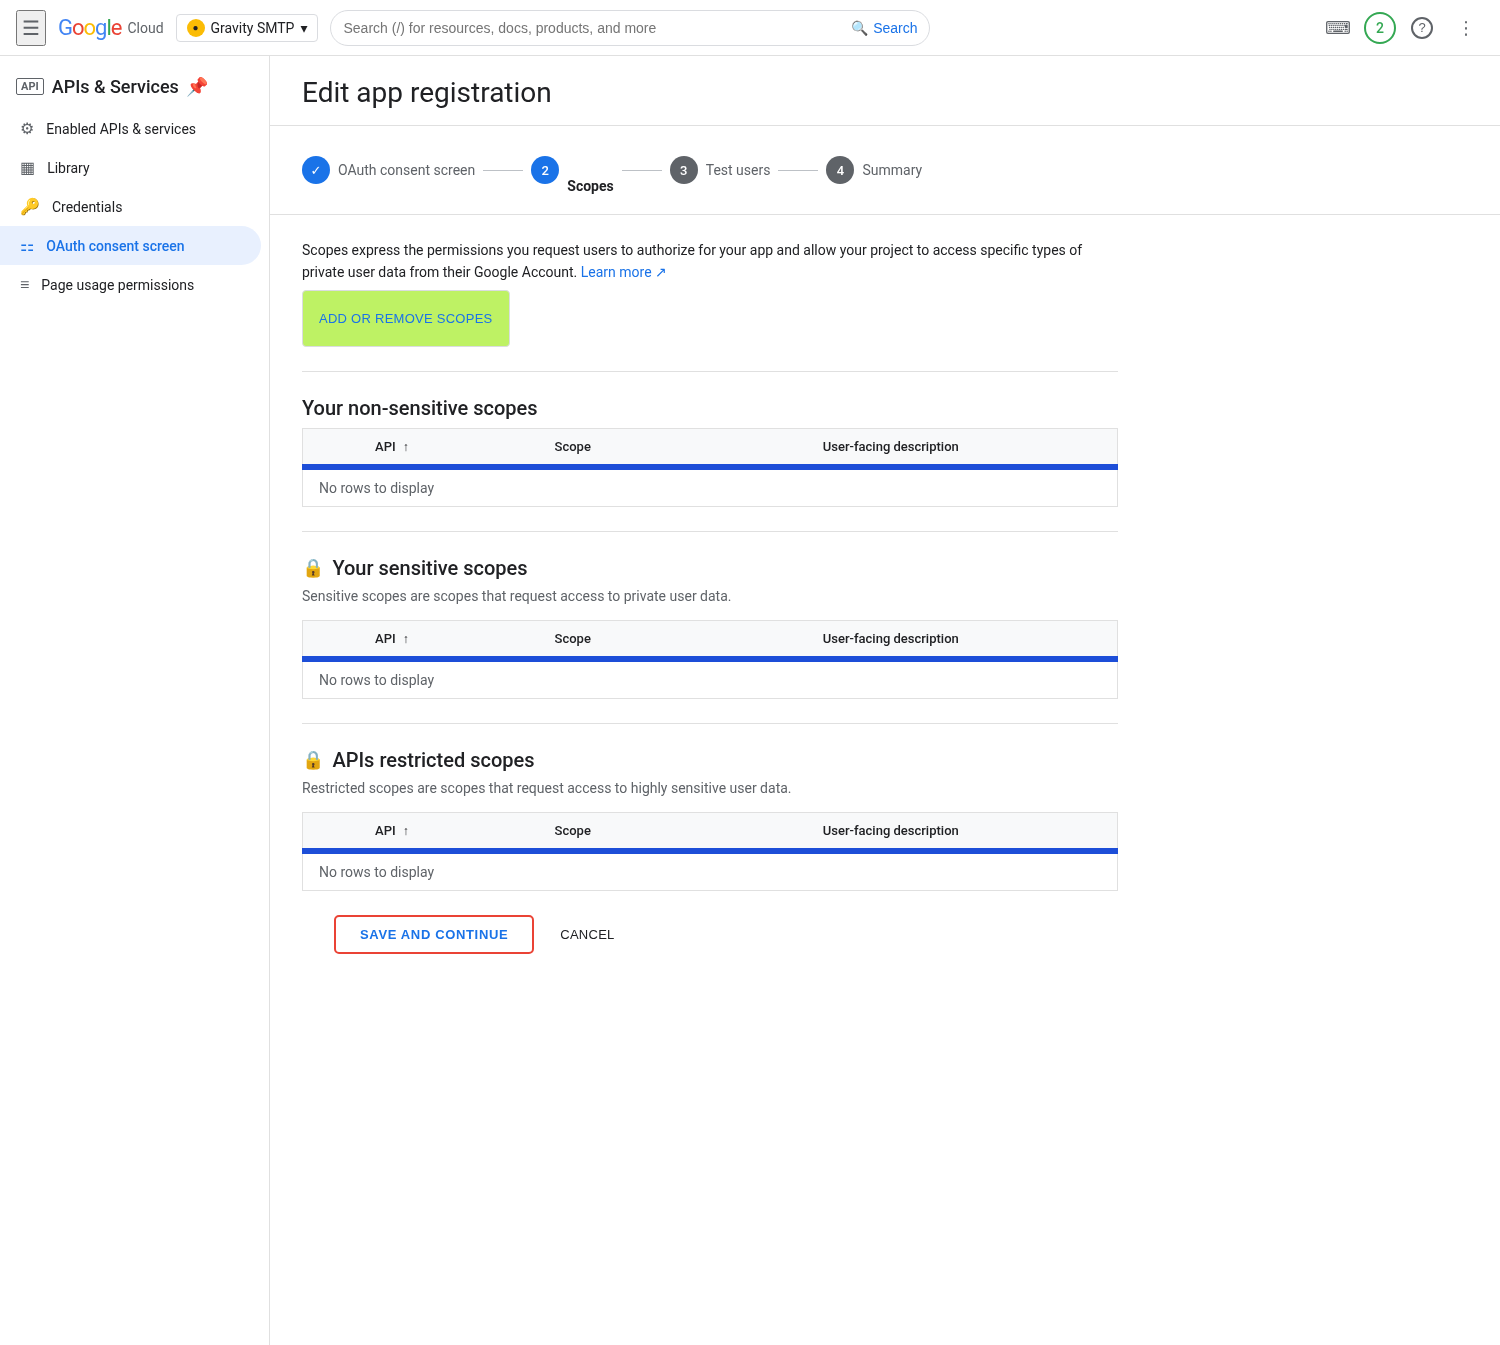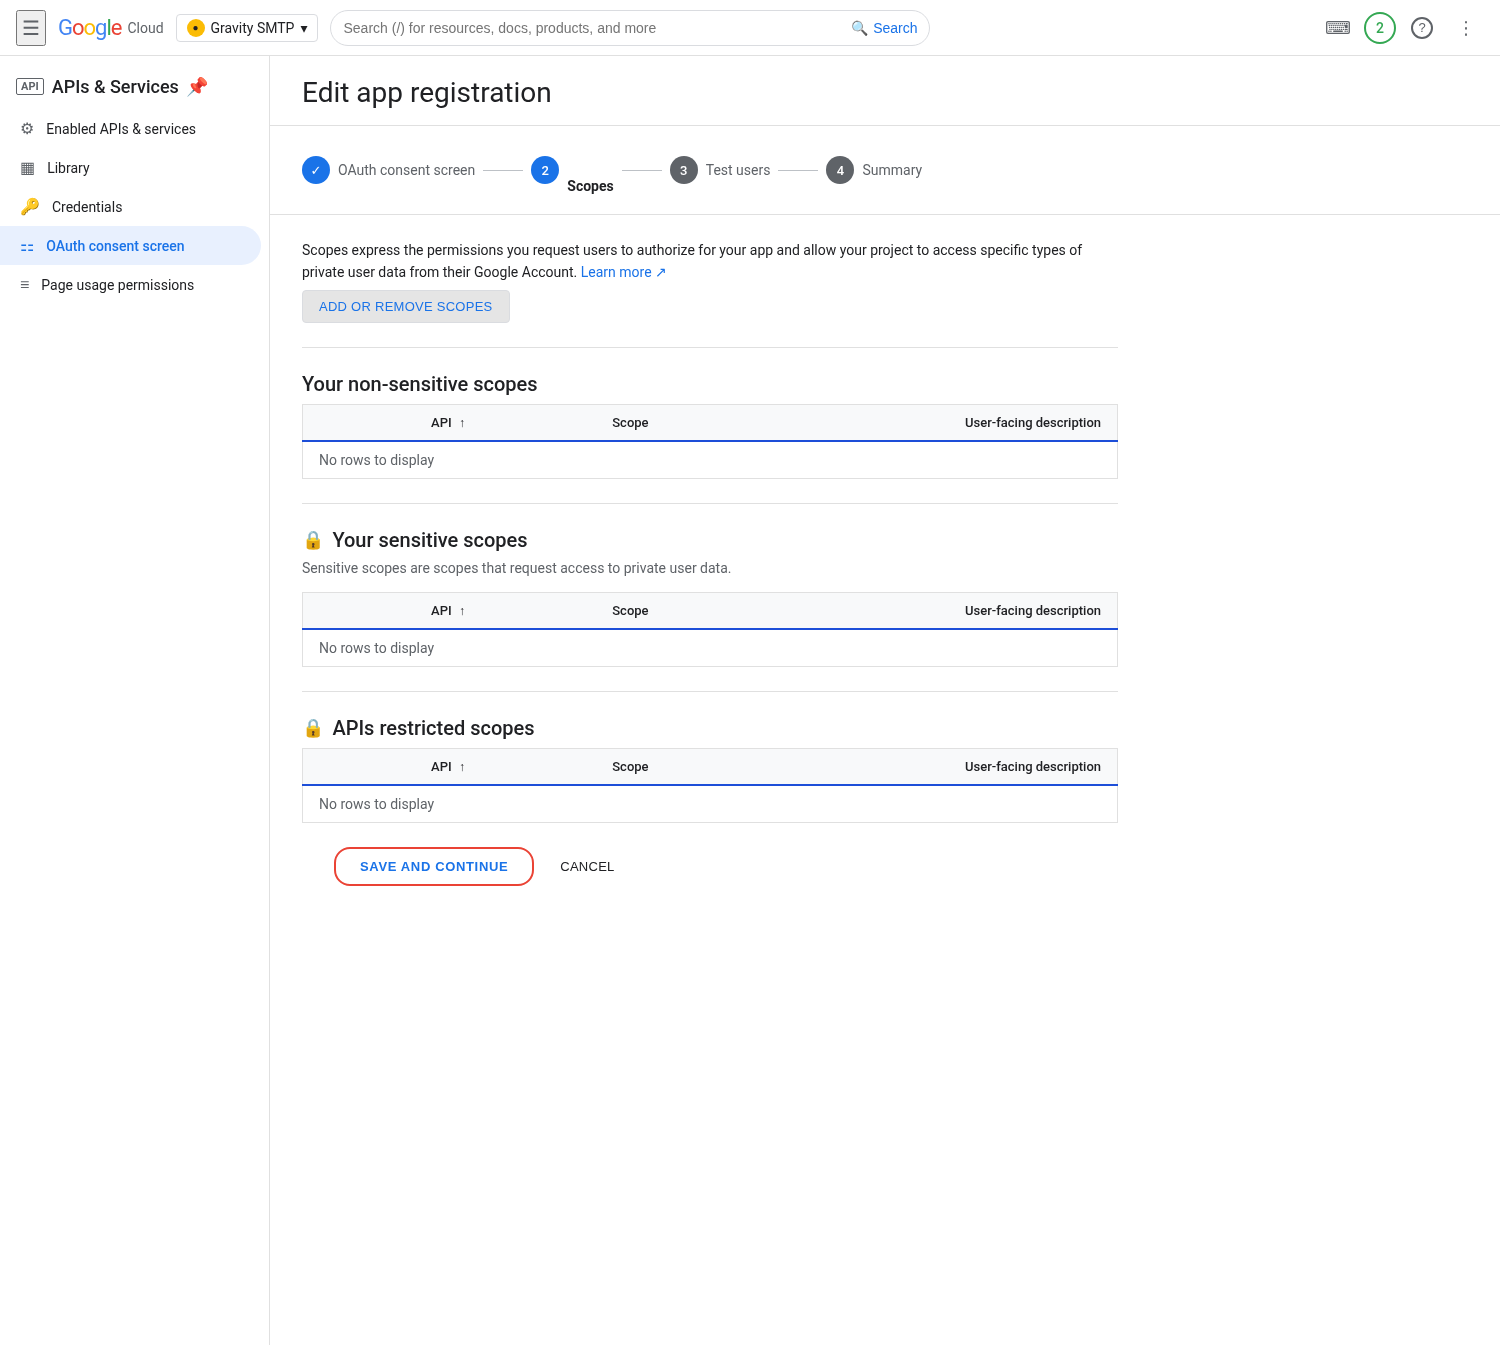"ADD OR REMOVE SCOPES" .add-scopes-btn { background: #e5e5e5 -> #bef264; padding: 8px 16px -> 20px 16px }
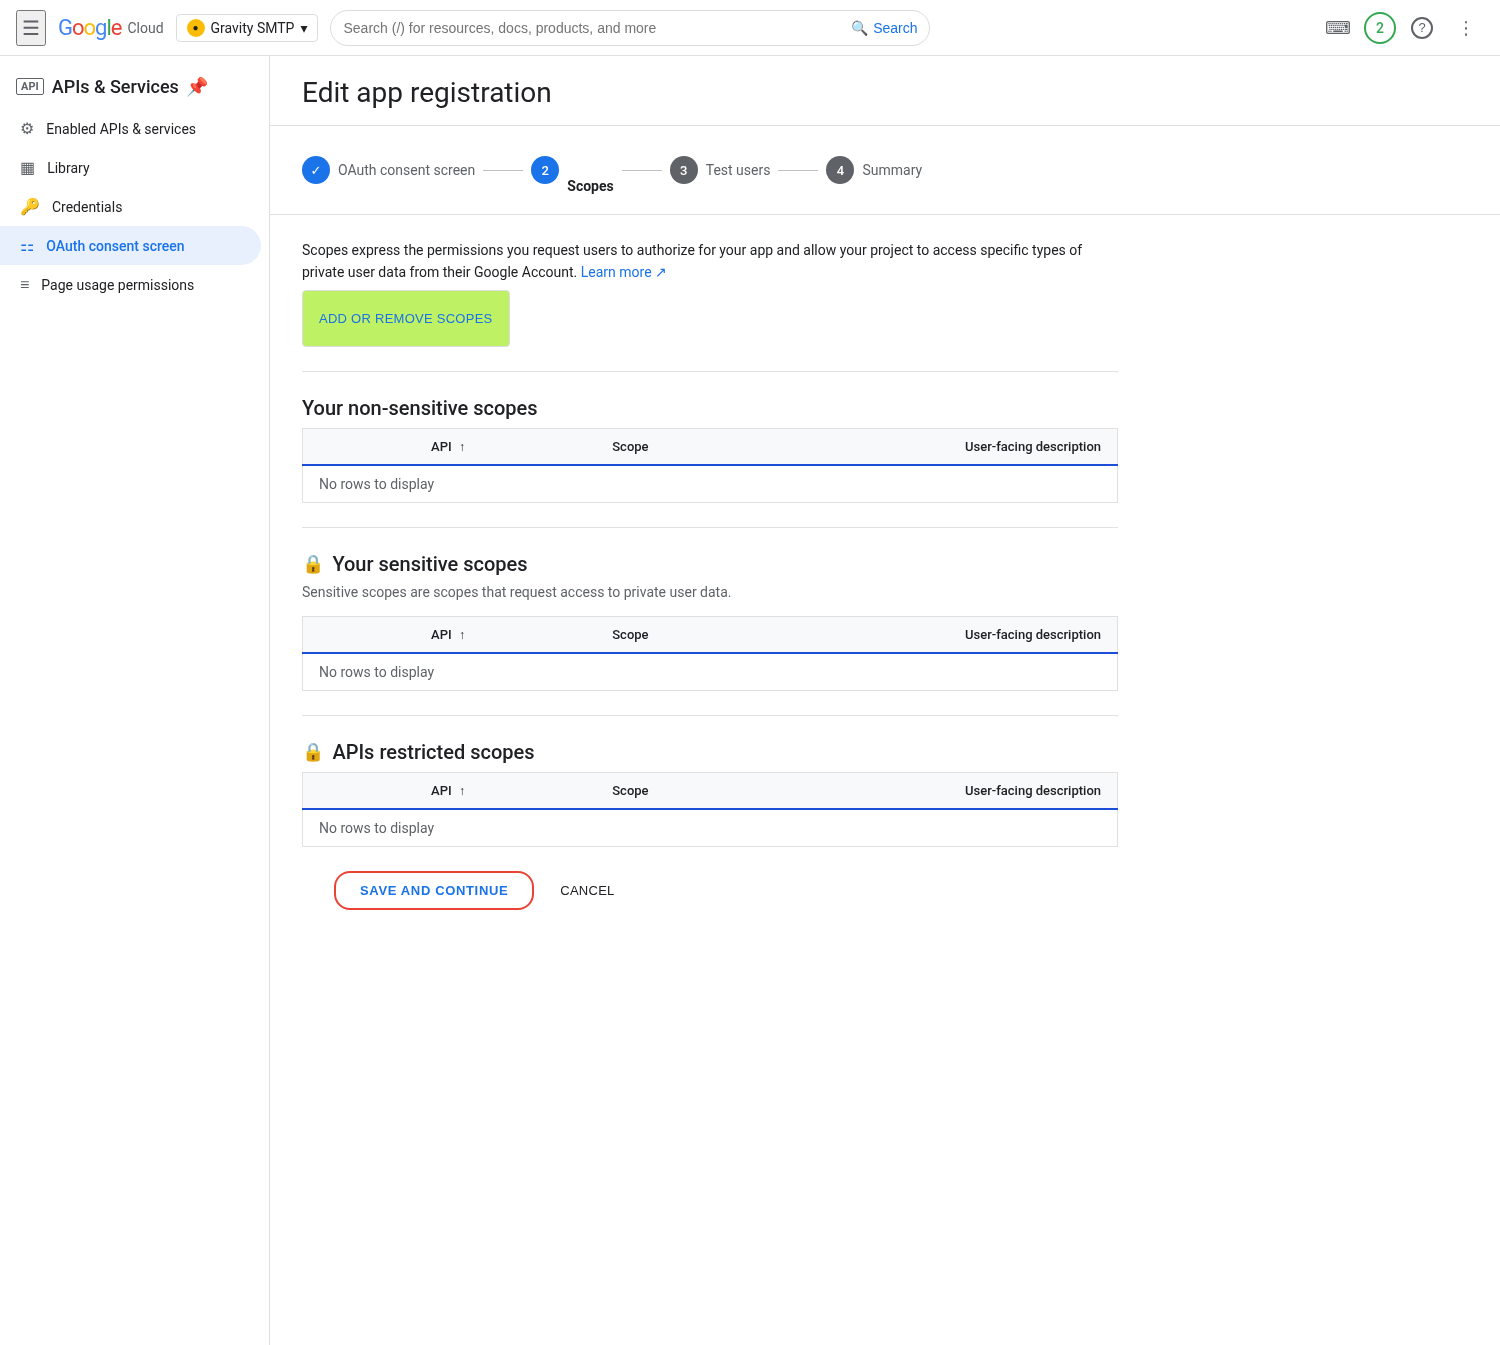"API ↑" .scope-table th { border-bottom: 2px solid #1d4ed8 -> 6px solid #1d4ed8; text-align: right -> center }
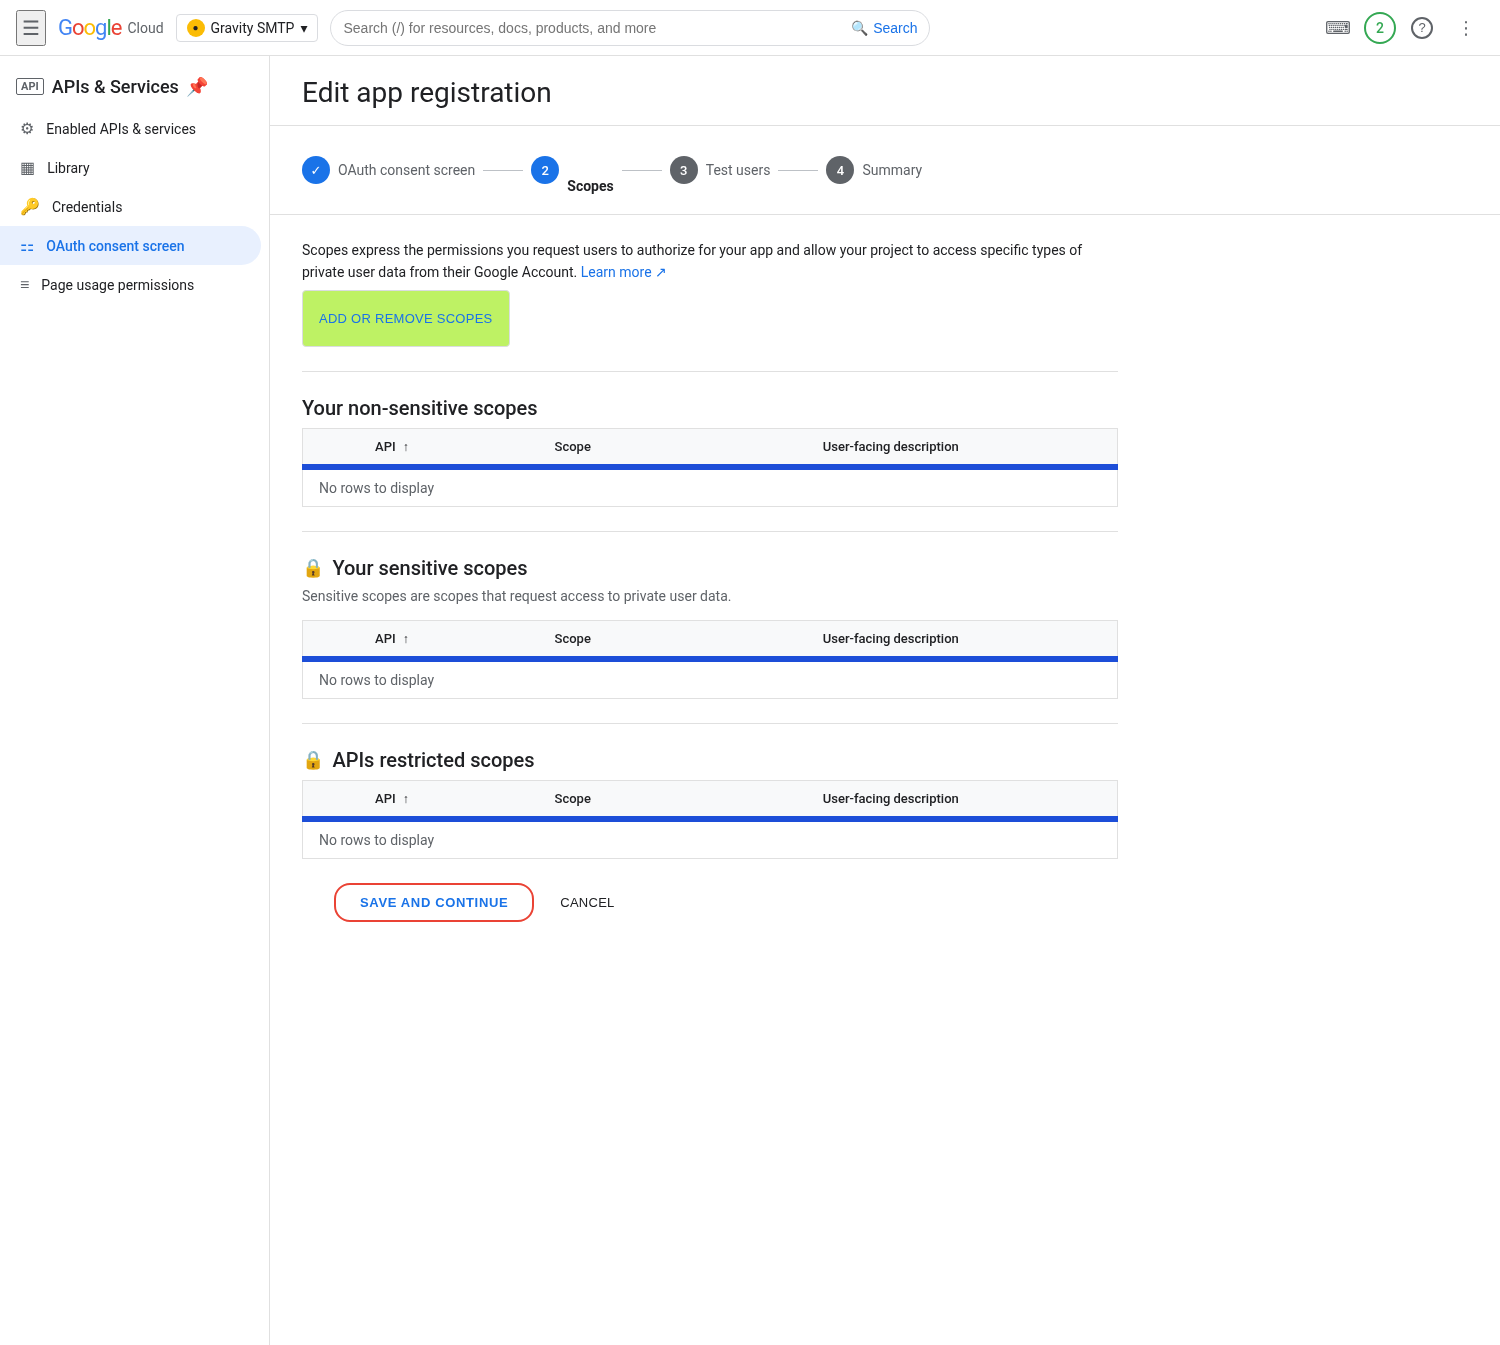"Restricted scopes are scopes that" p.section-subtitle { html: none -> <p>Restricted scopes are scopes that request access to highly sensitive user data.</p> }
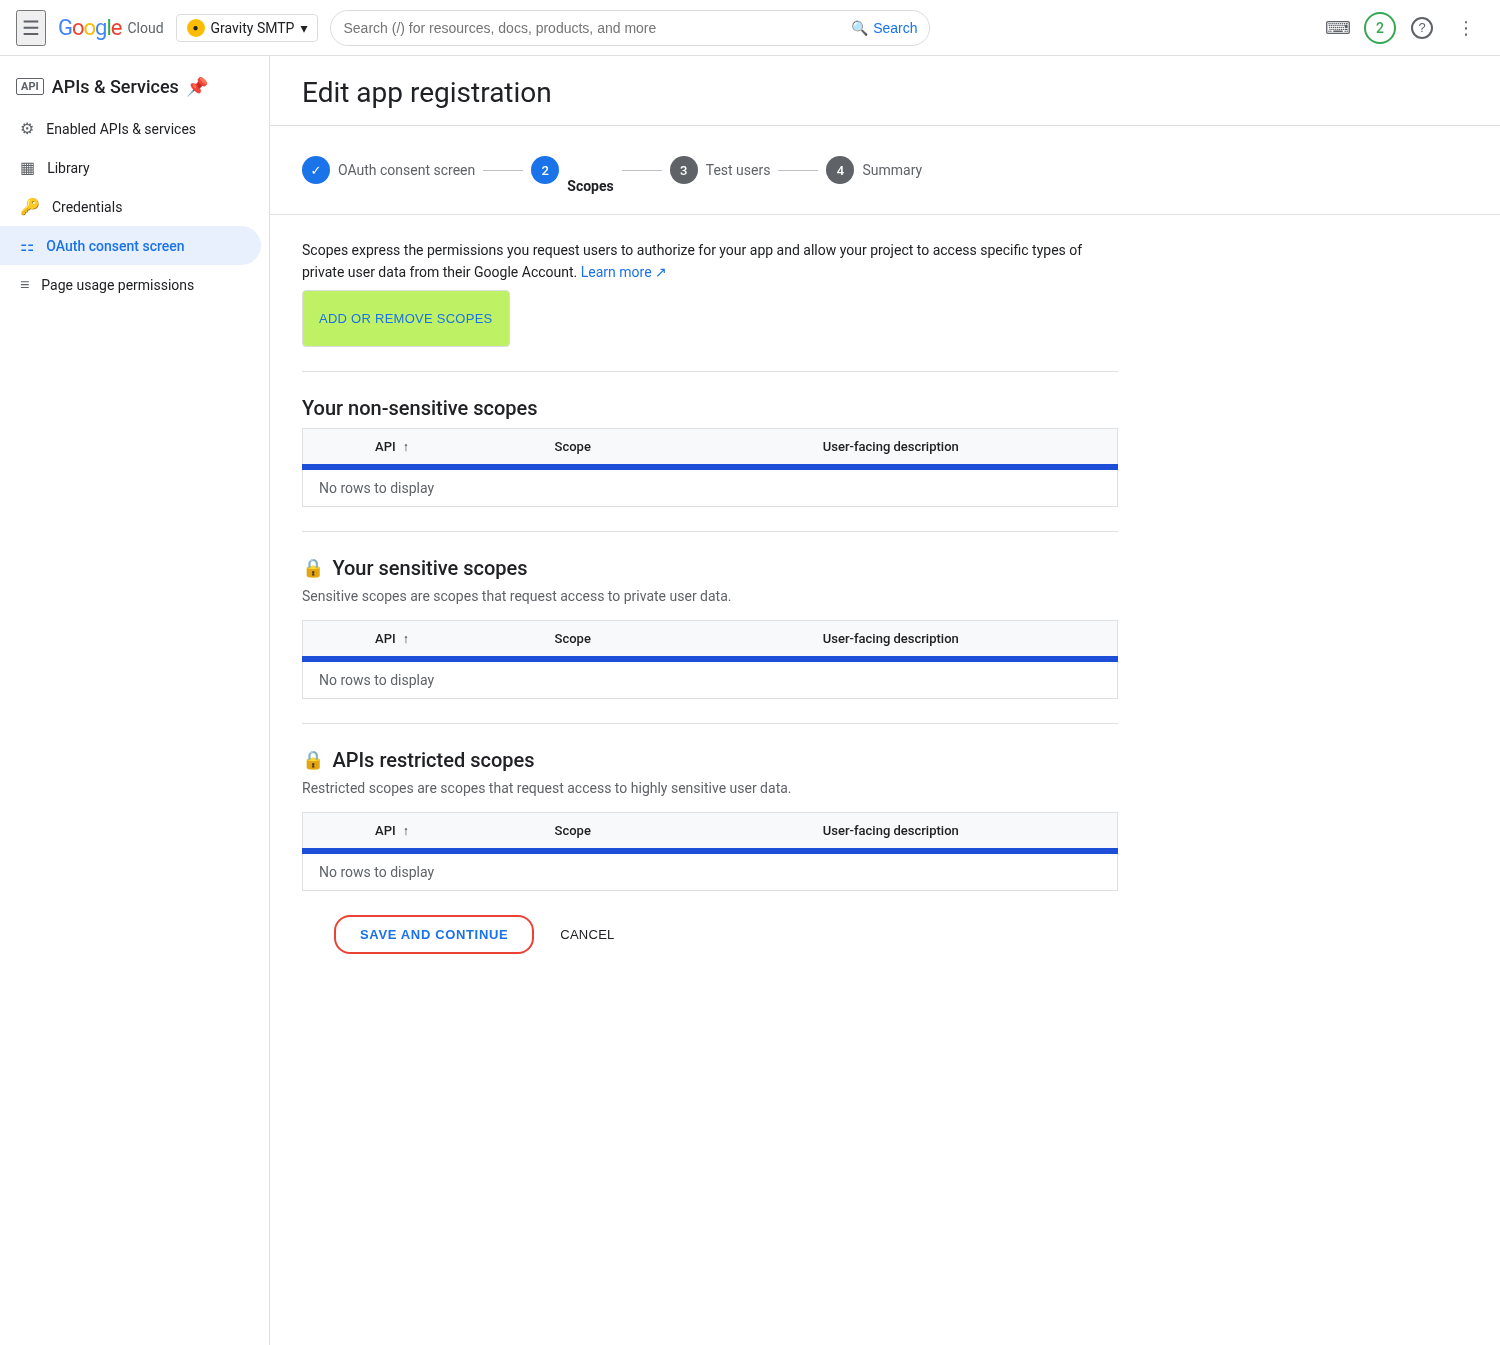"SAVE AND CONTINUE" .save-btn { border-radius: 16px -> 5px }
